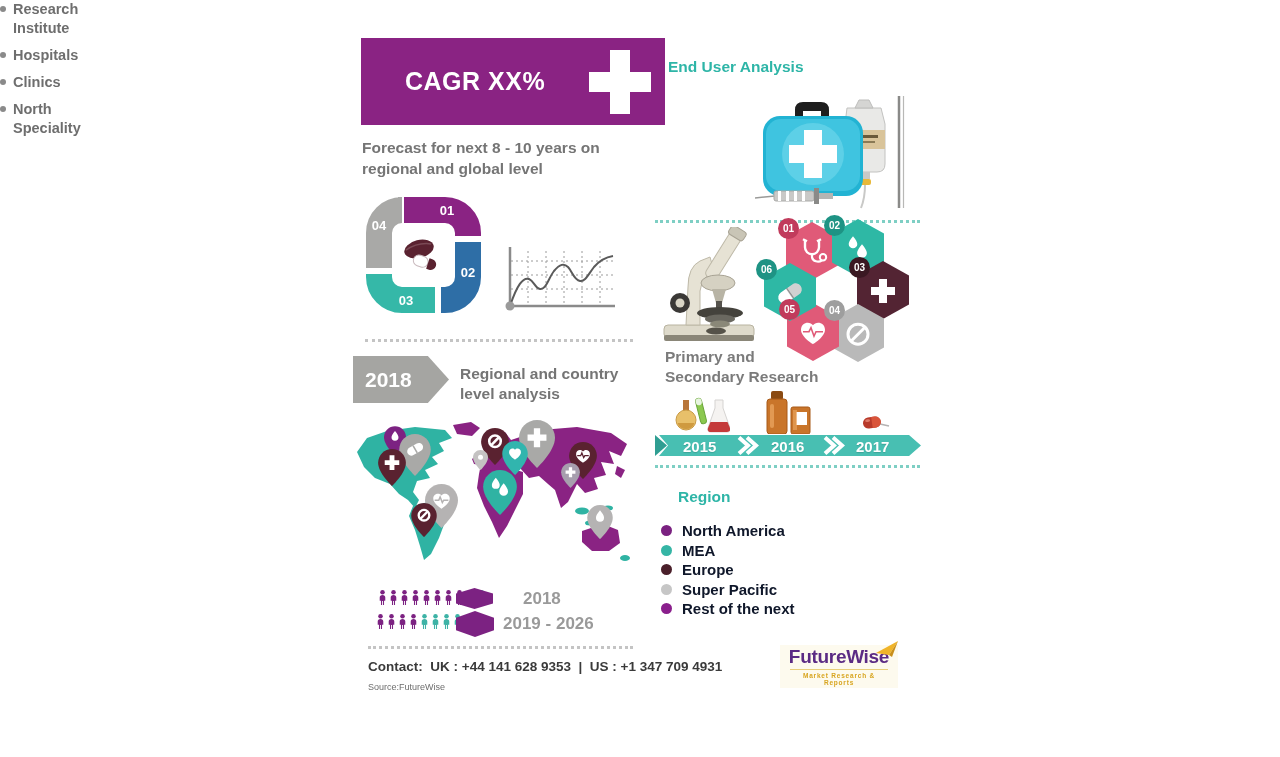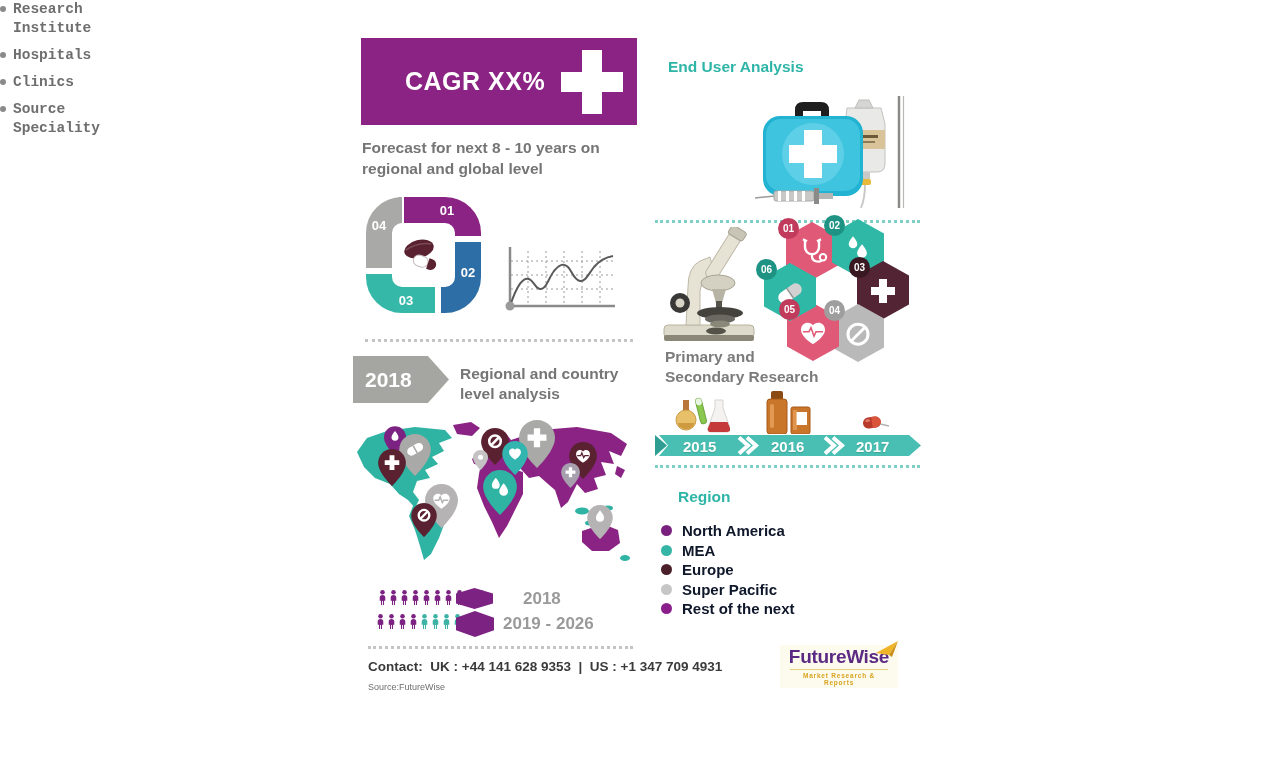"Research Institute" #enduser-list li { font-family: Liberation Mono, monospace -> none }
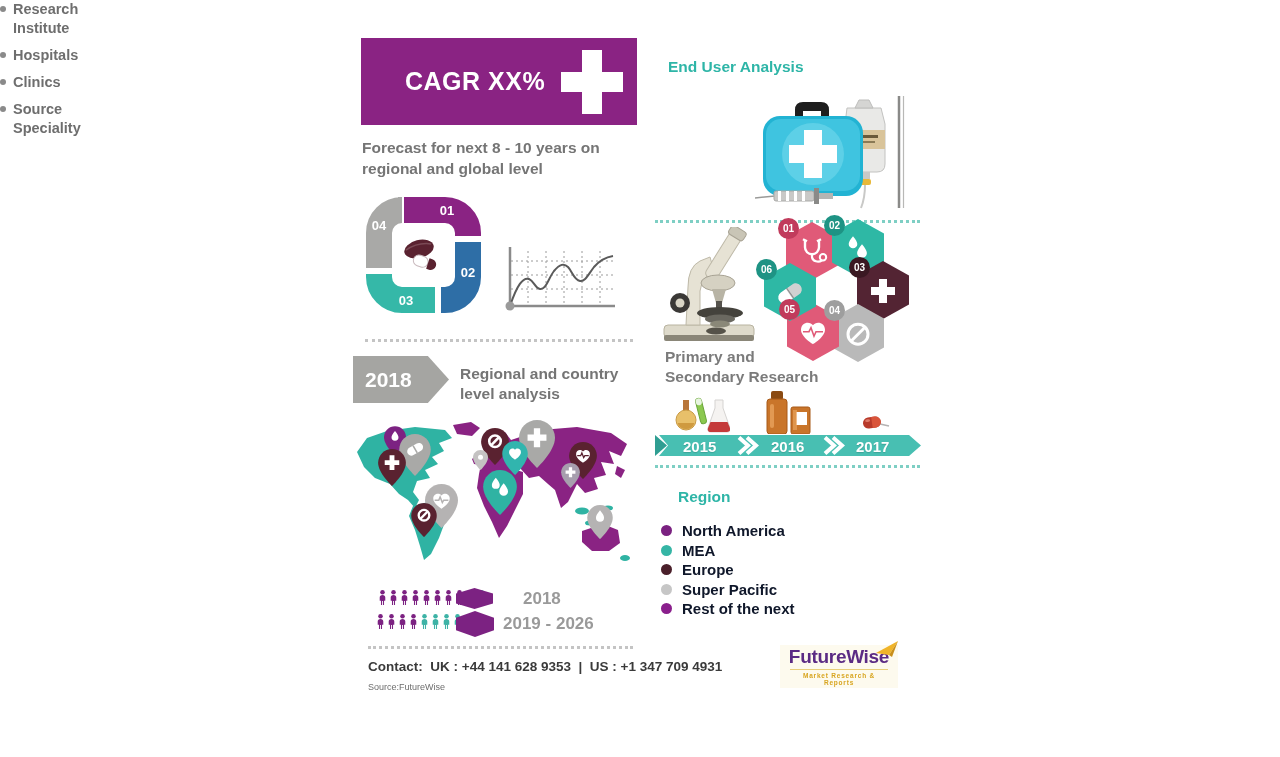"CAGR XX%" #banner { width: 276px -> 304px }
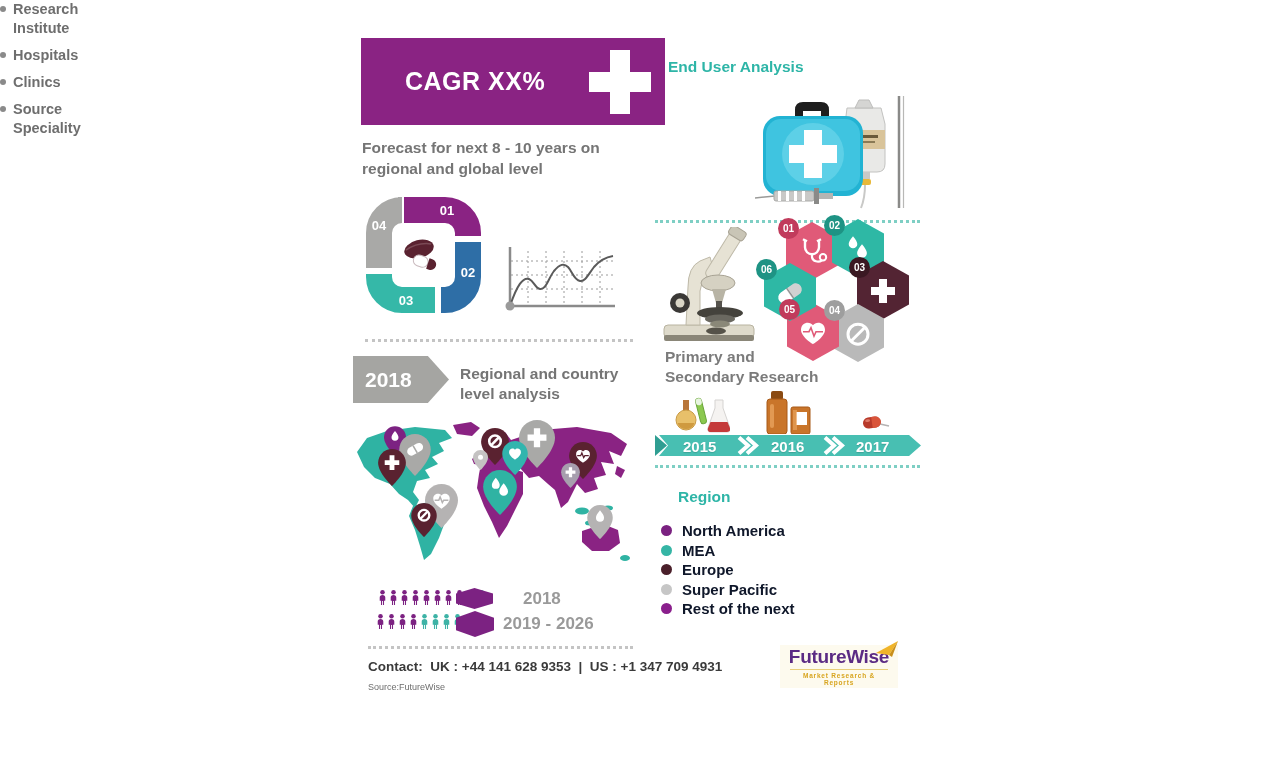"Source Speciality" li { text: Source -> North }
